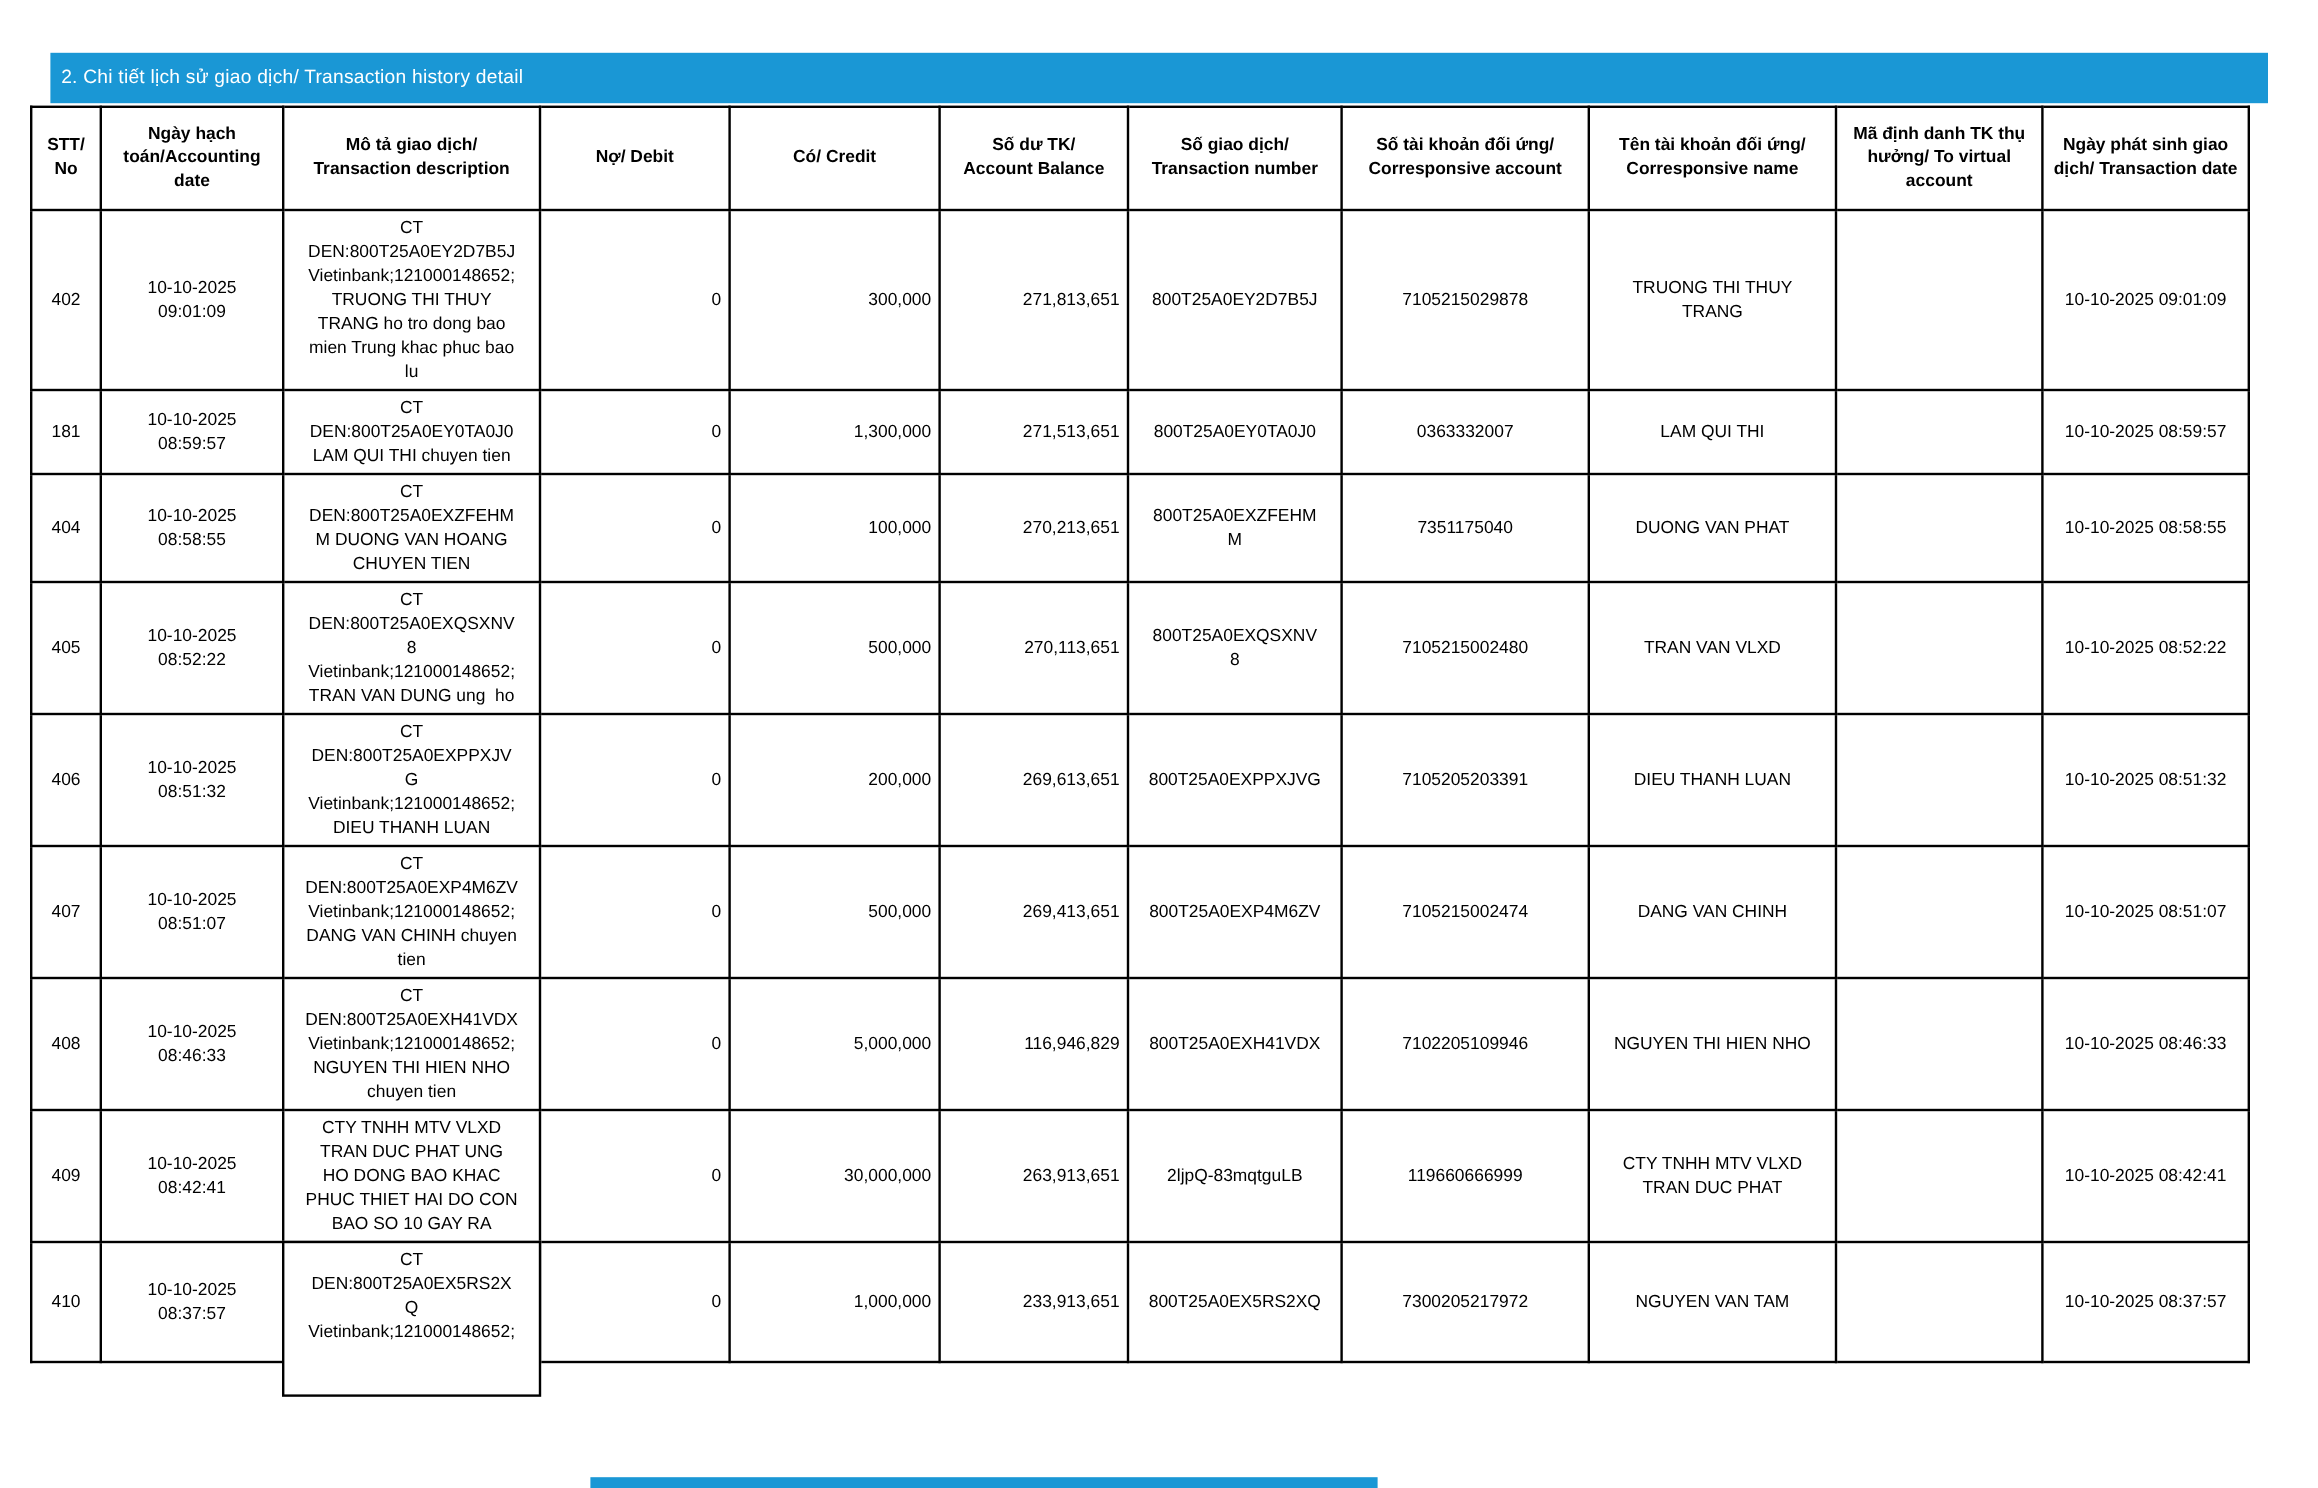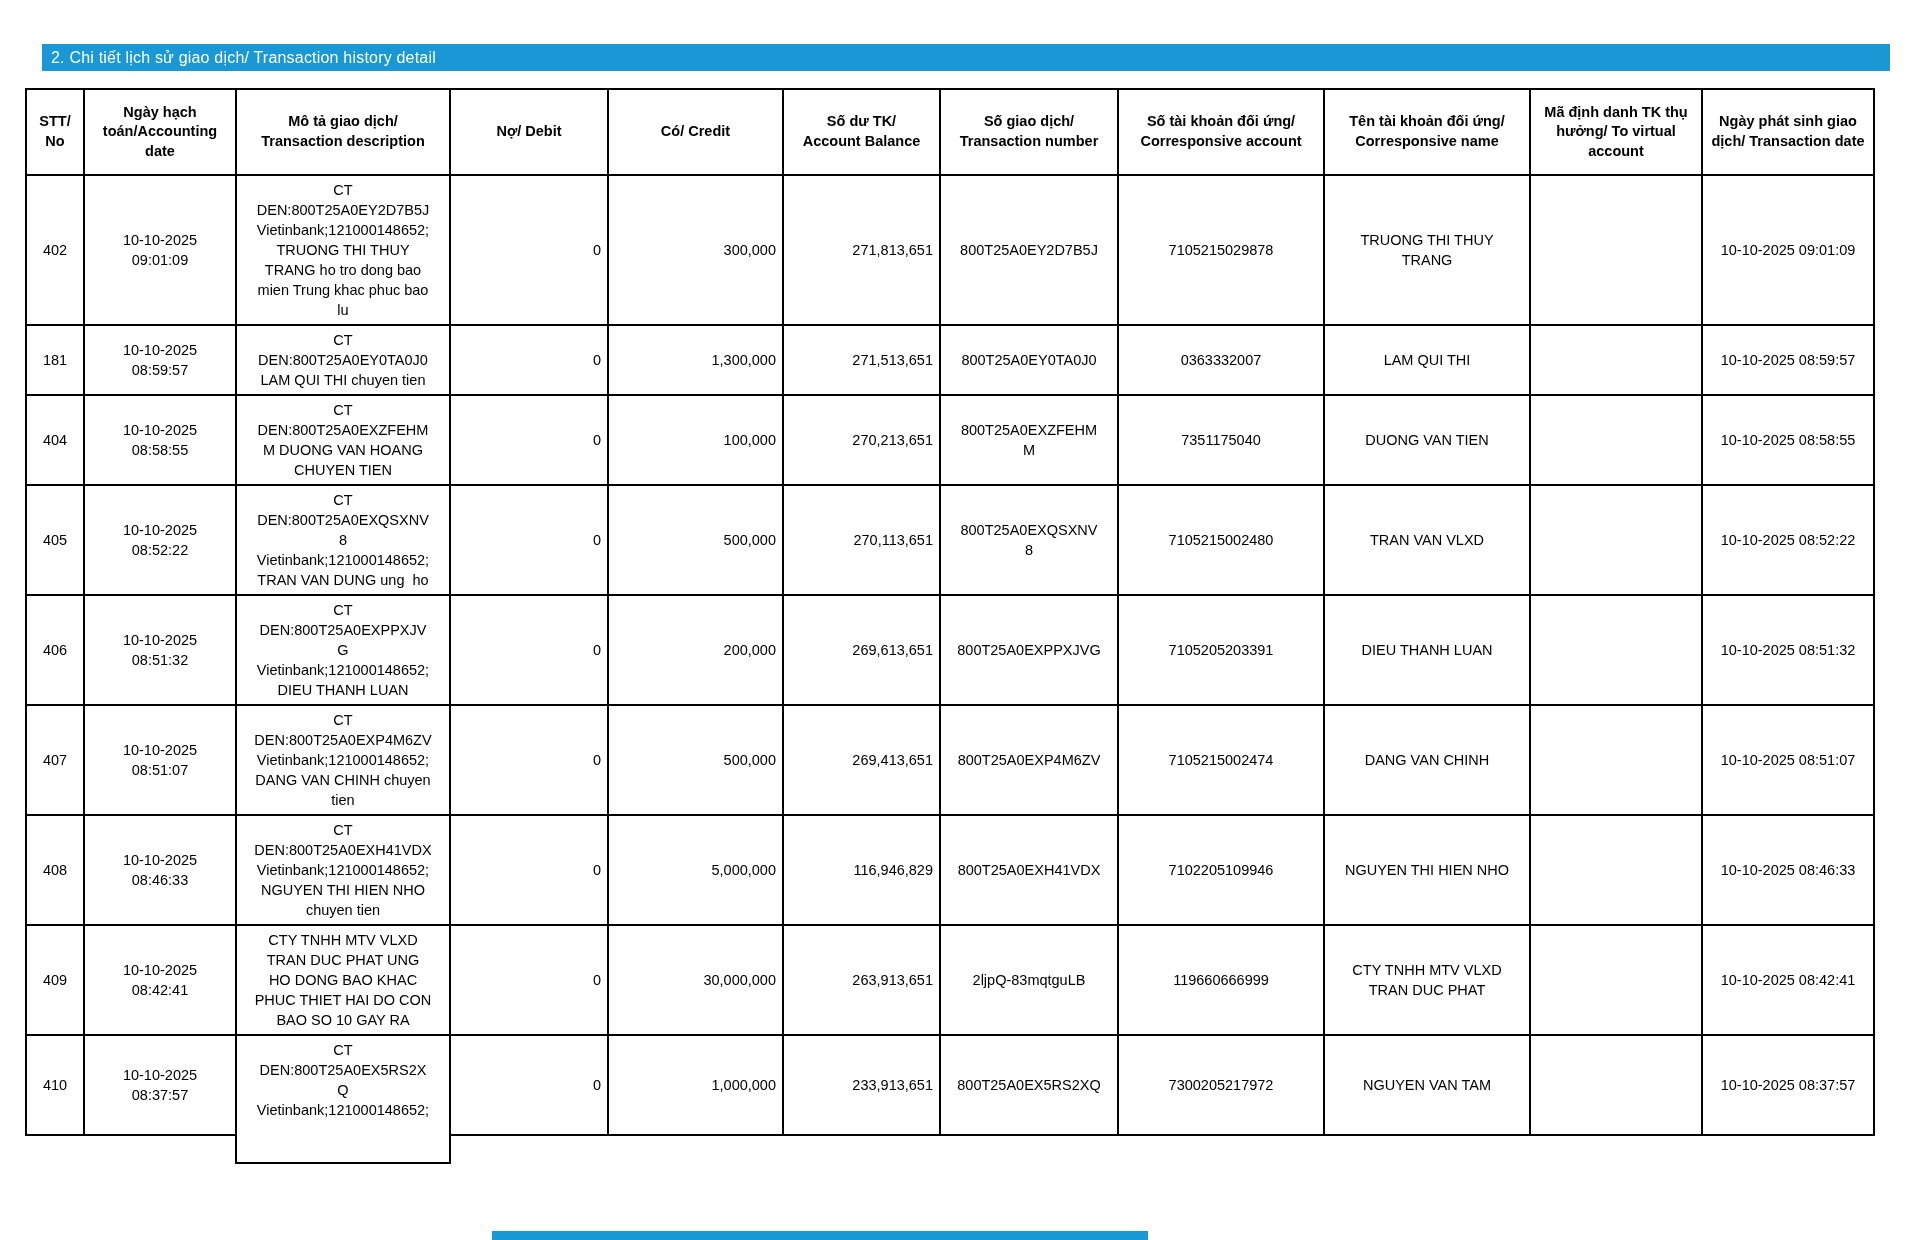"2. Chi tiết lịch sử" .section-bar { height: 27px -> 42px }
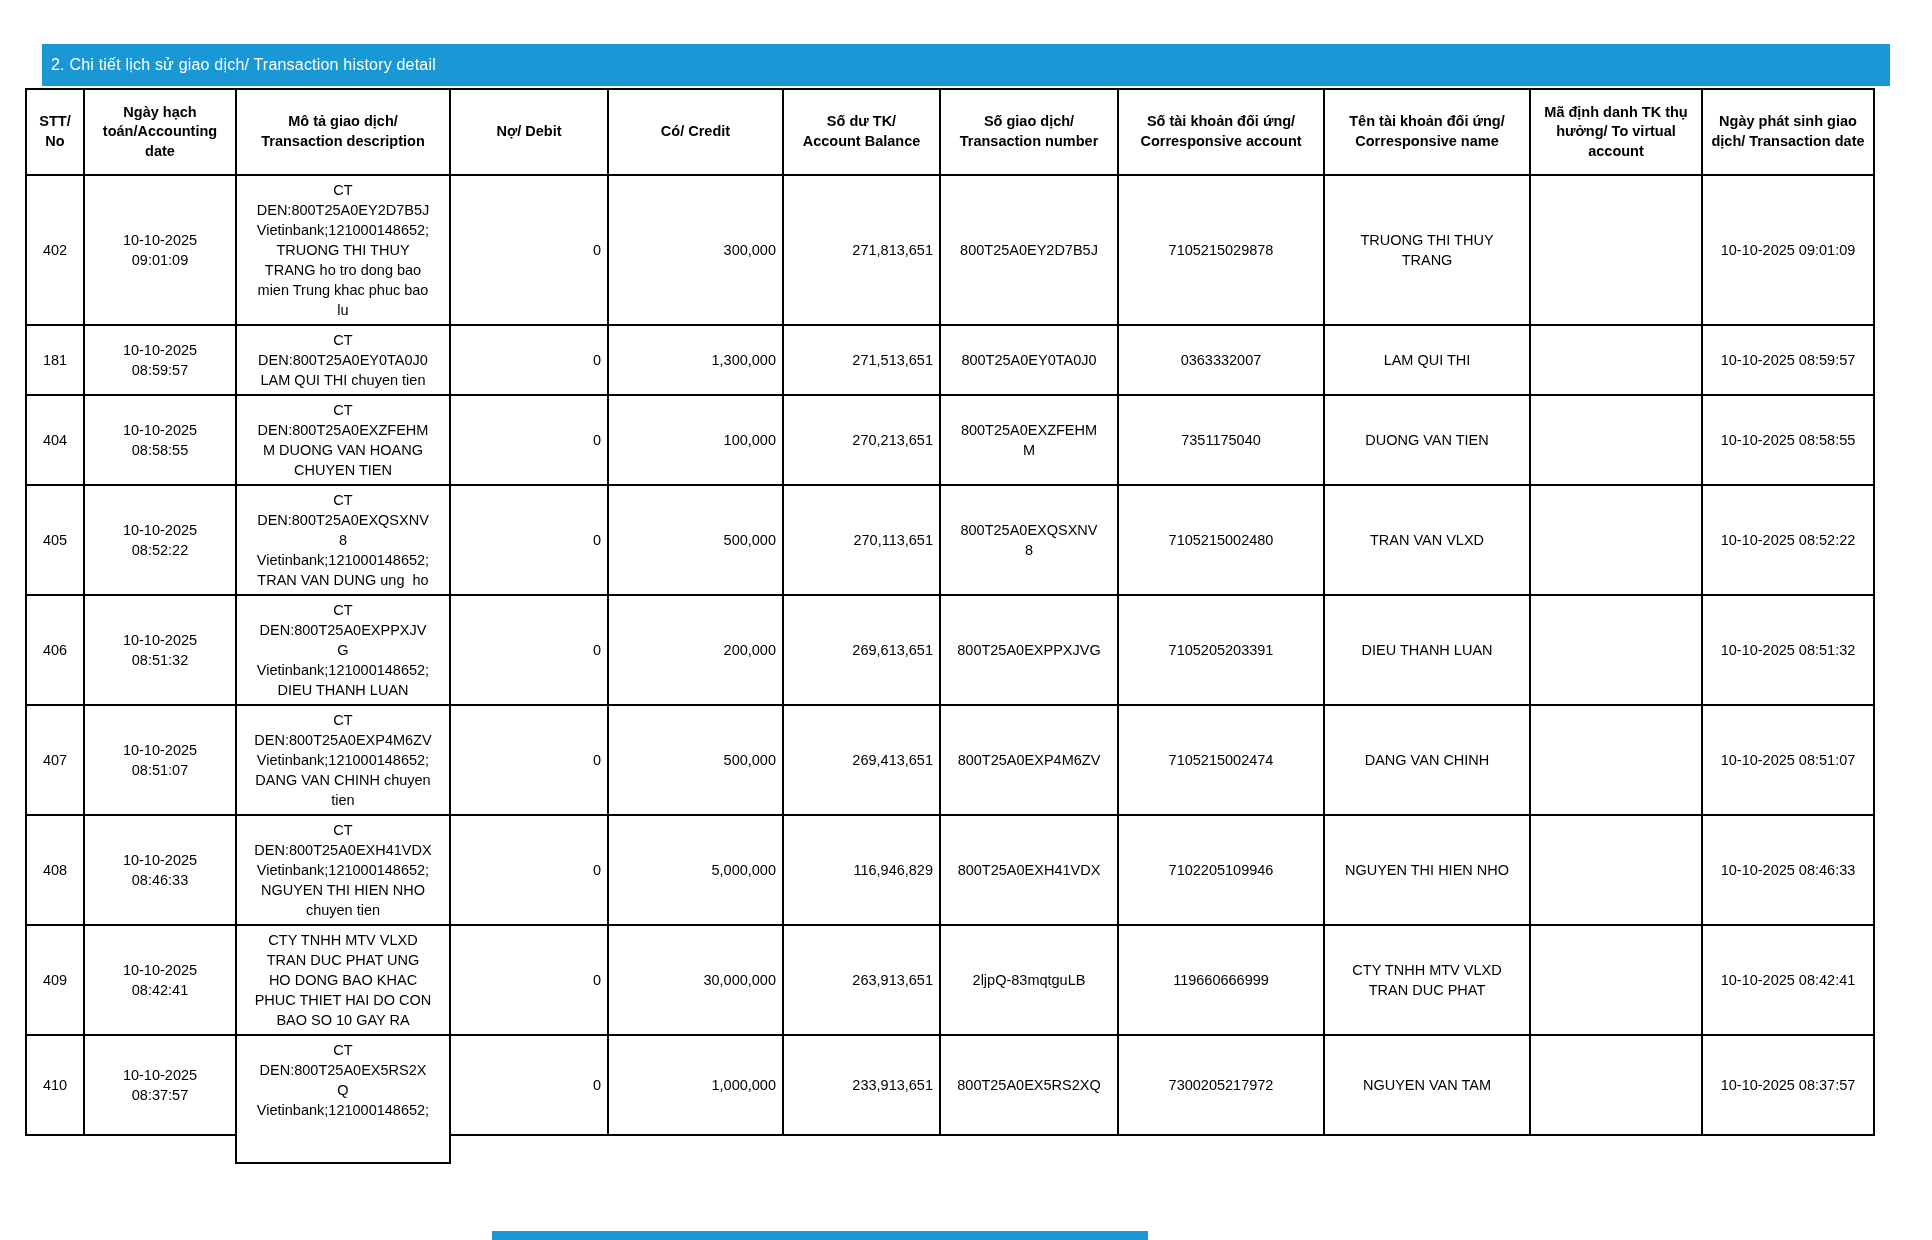"DUONG VAN TIEN" td.c-center { text: TIEN -> PHAT }
